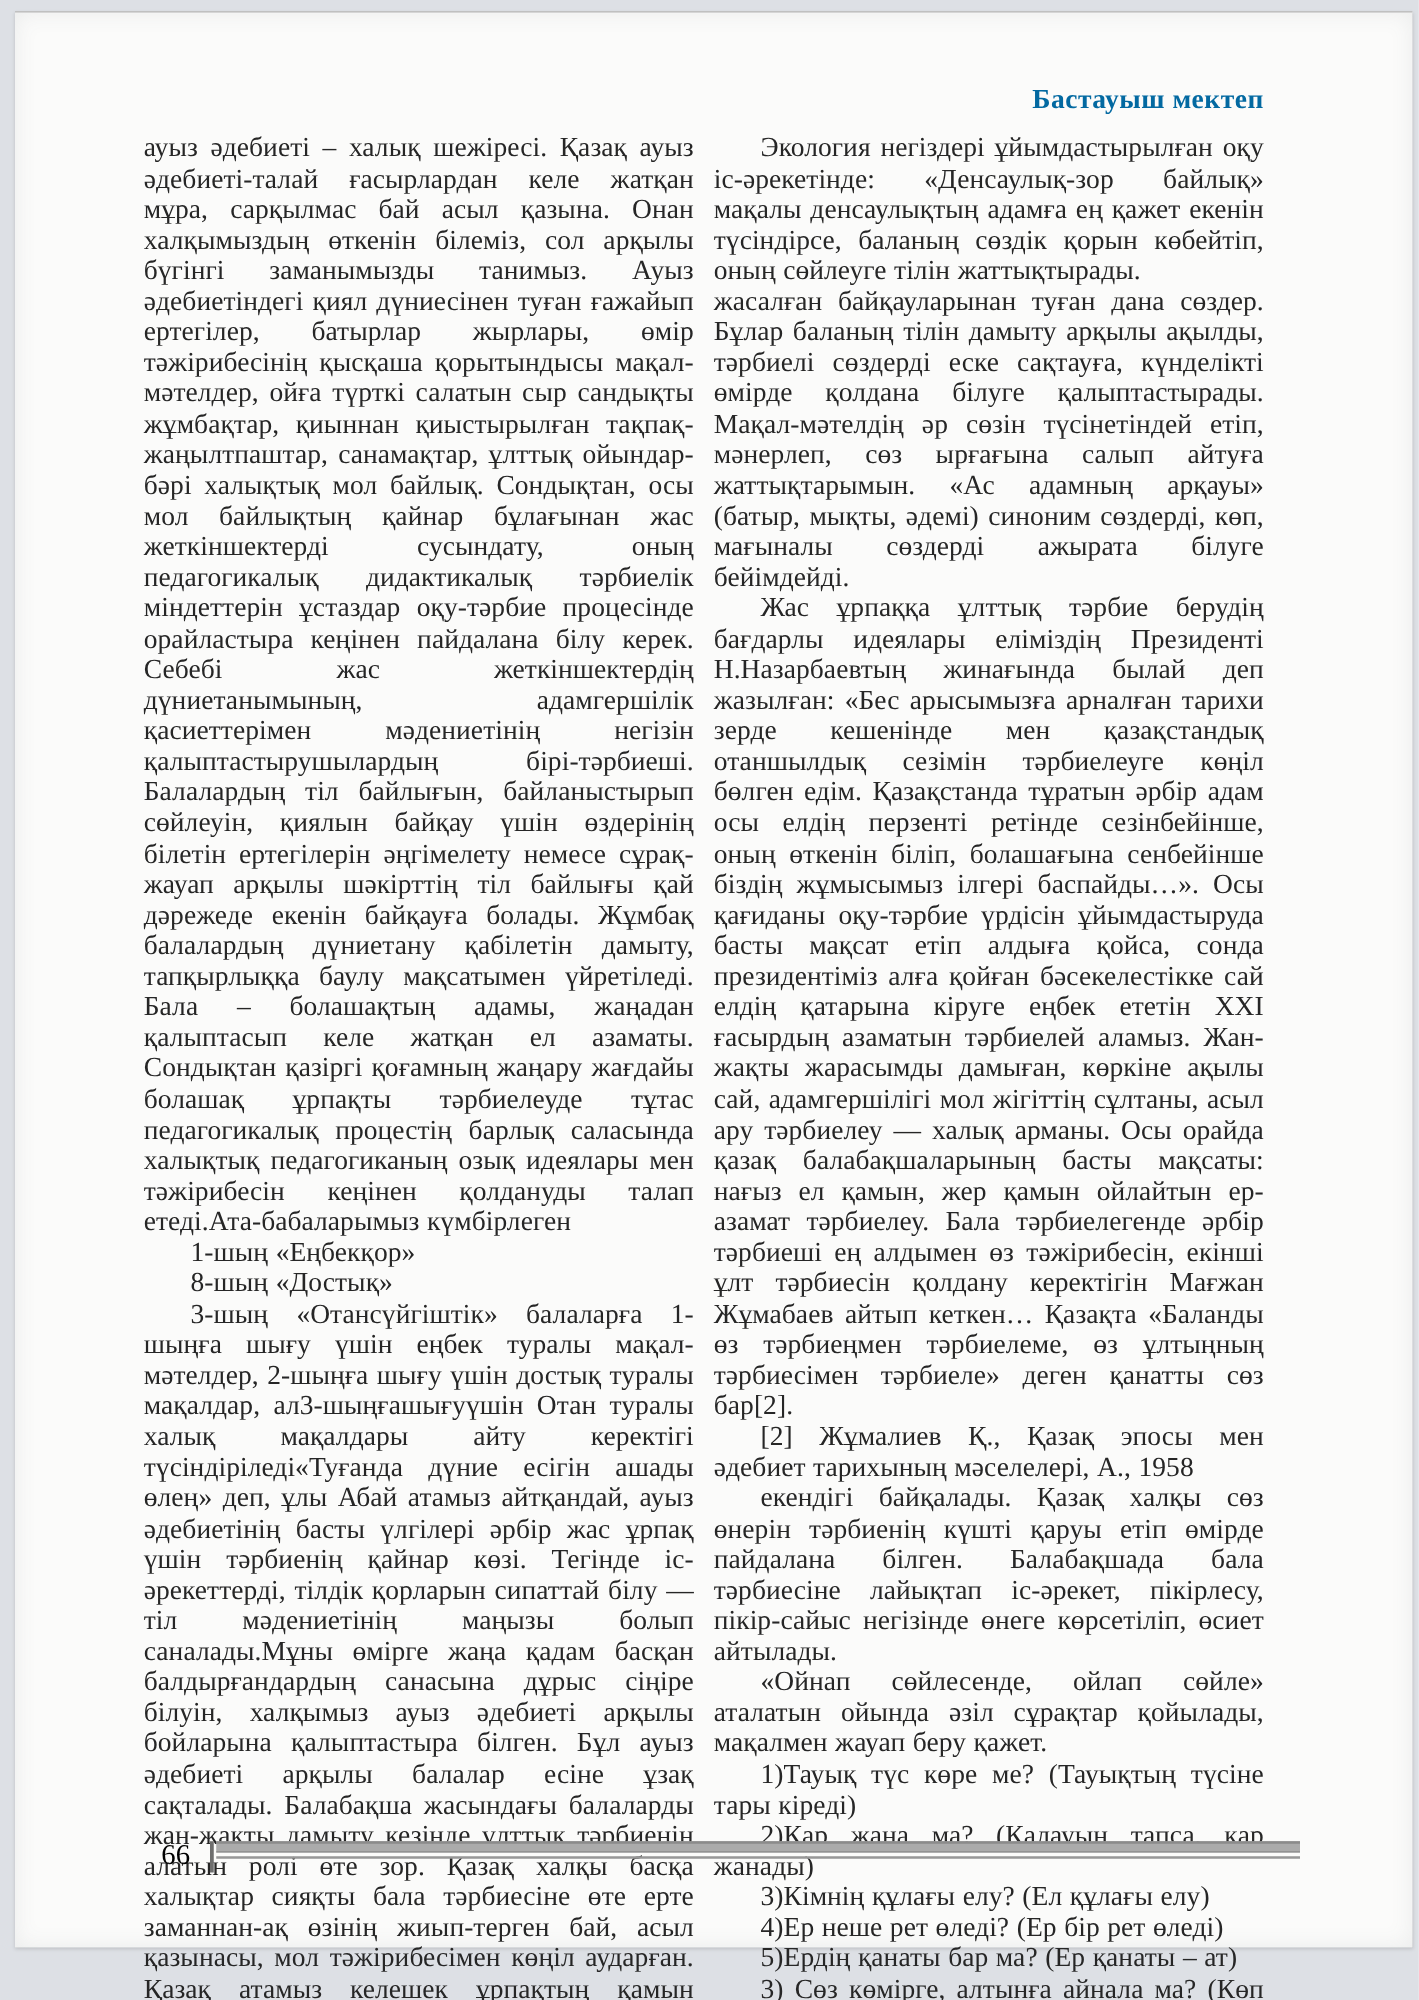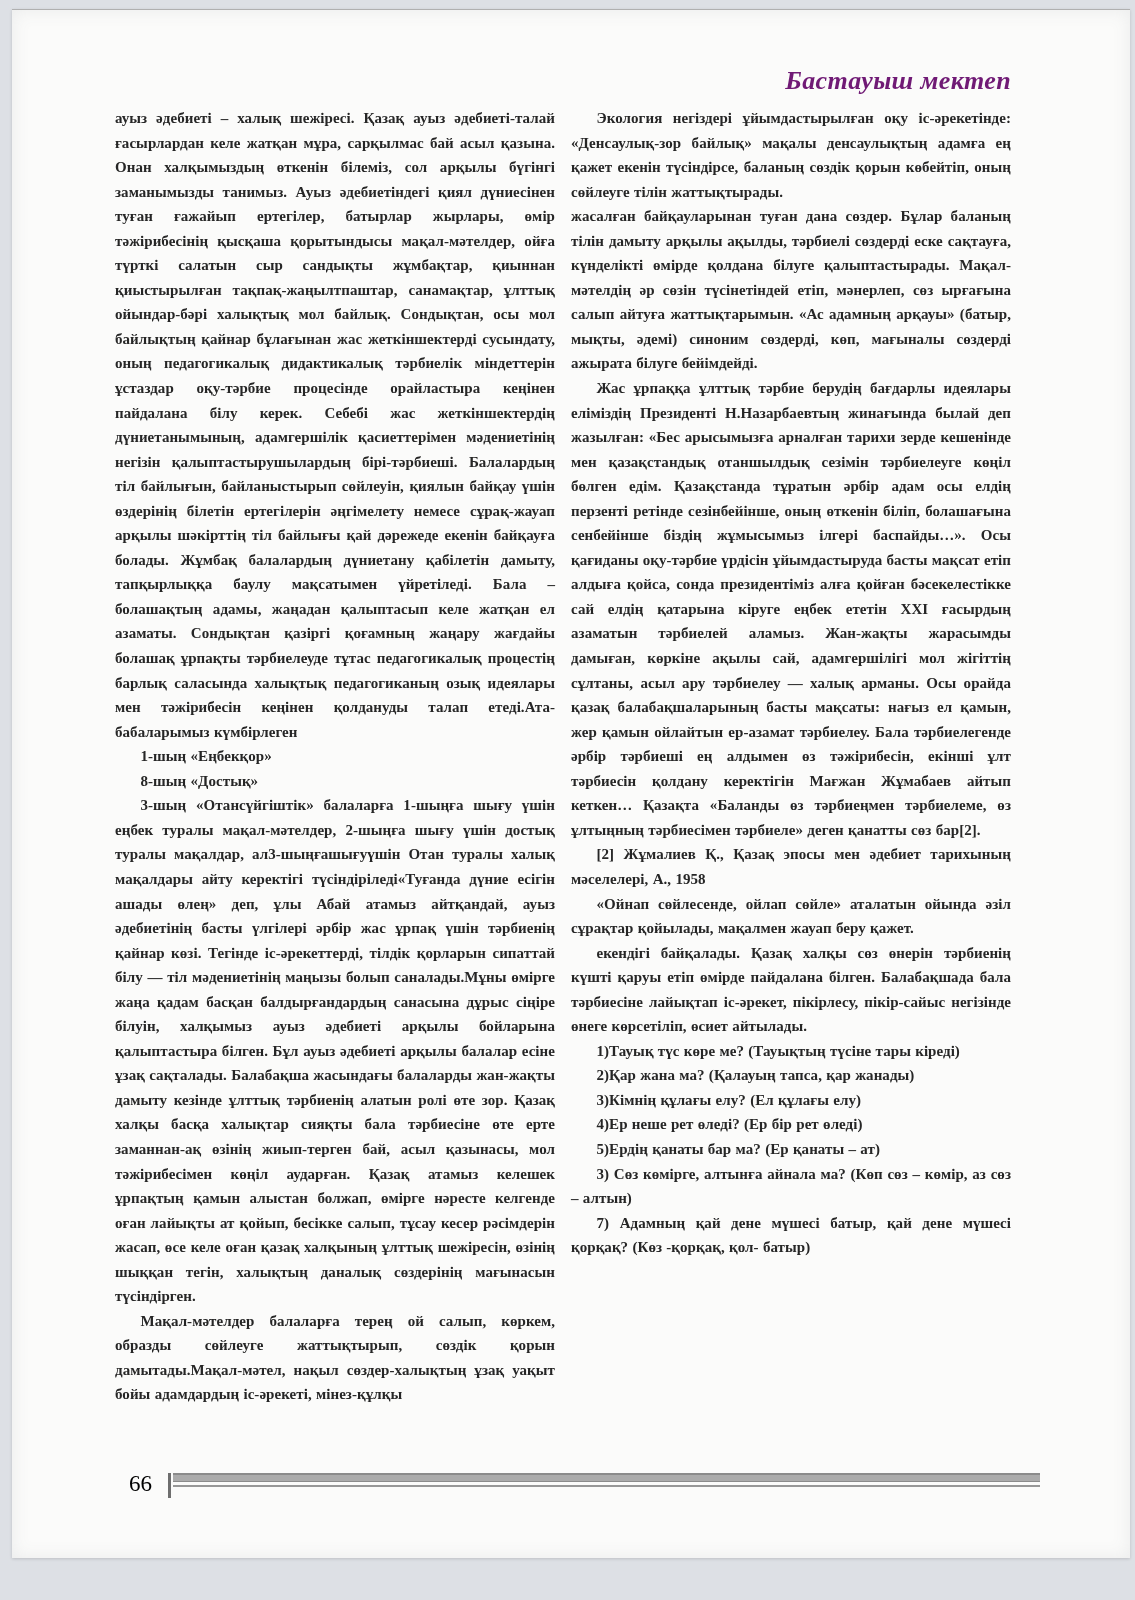"Бастауыш мектеп" .journal-title { color: #701a75 -> #0369a1; font-size: 26px -> 22px; font-style: italic -> none }
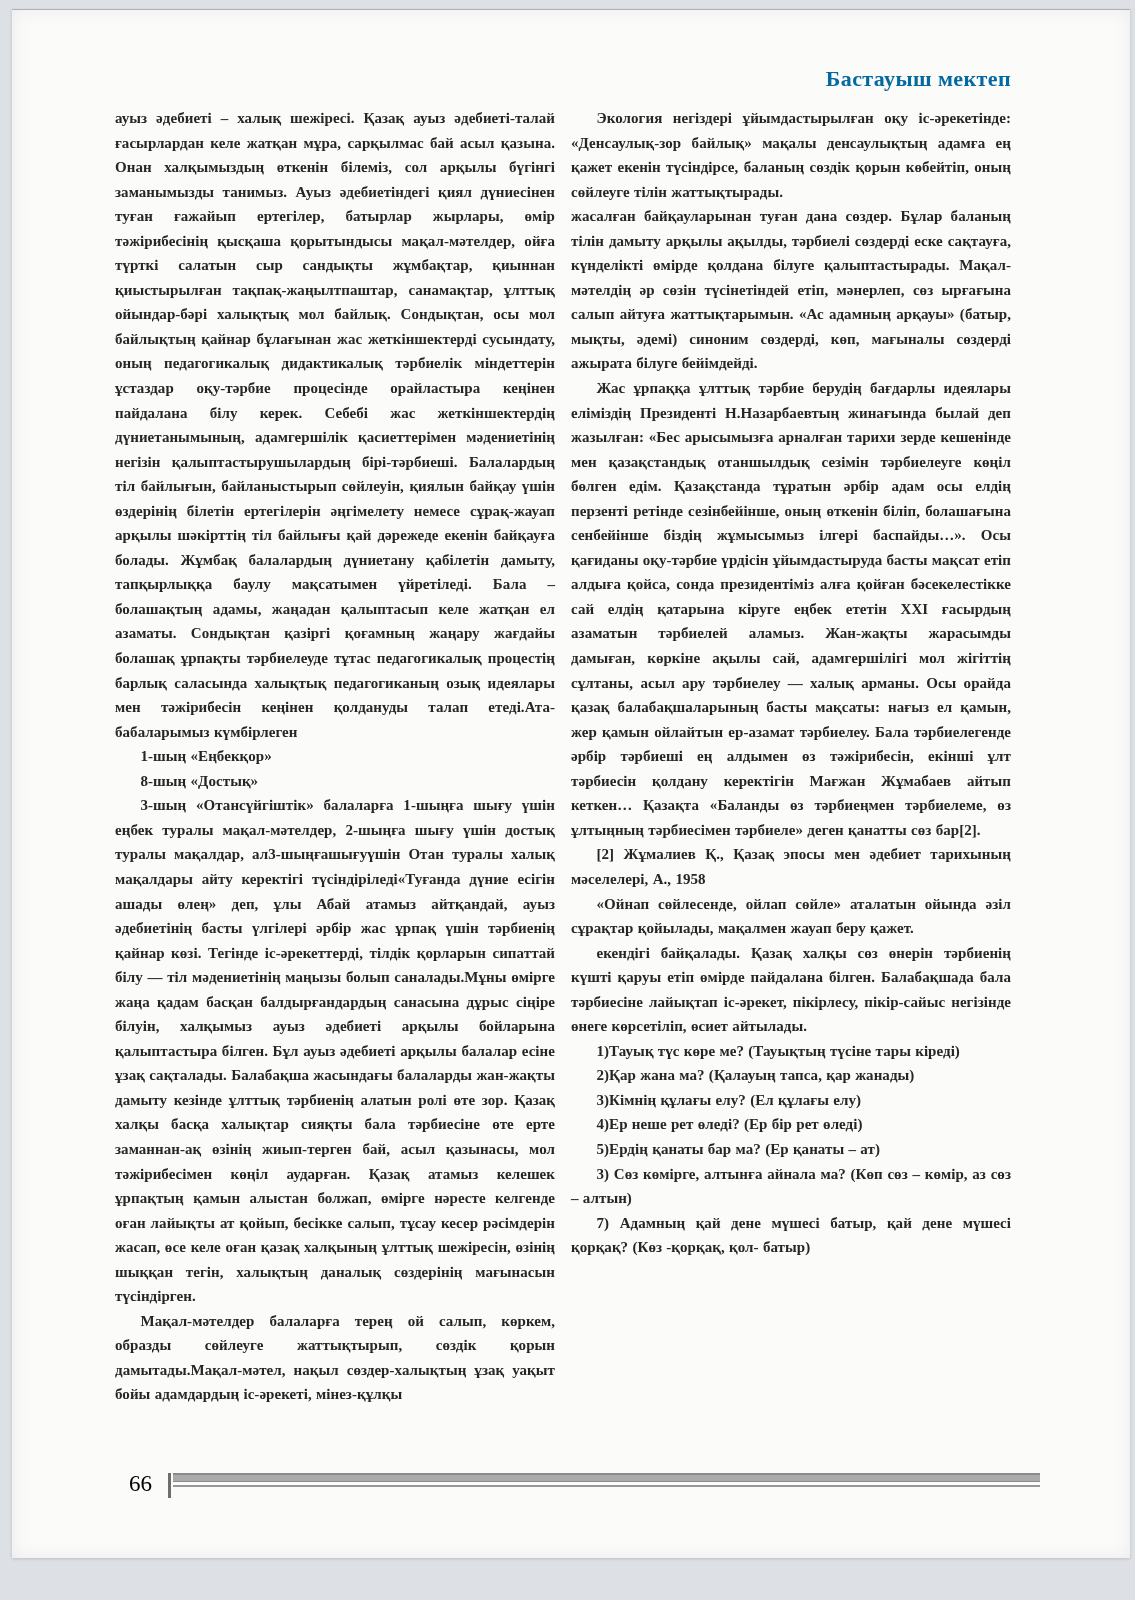"ауыз әдебиеті – халық шежіресі." .para { font-size: 15px -> 22px; font-weight: bold -> none }
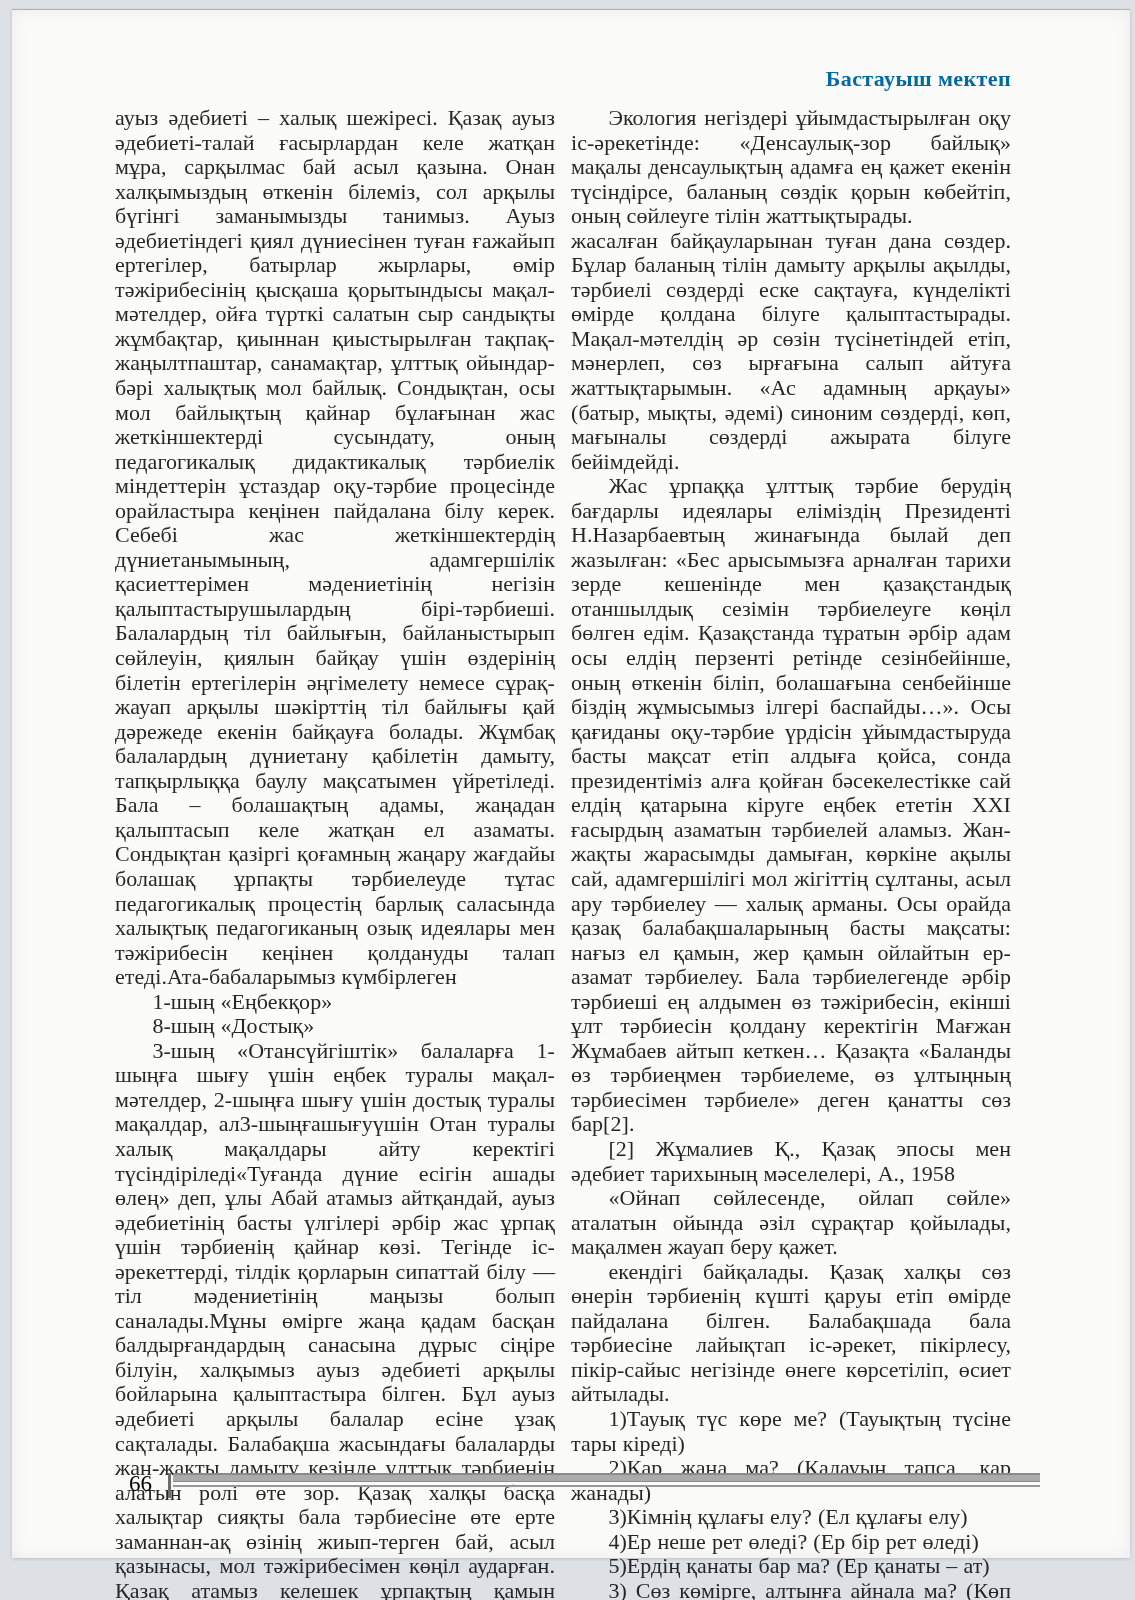"«Ойнап сөйлесенде, ойлап сөйле» аталатын" p.para { order: before "екендігі байқалады. Қазақ халқы сөз" -> after "екендігі байқалады. Қазақ халқы сөз" }
